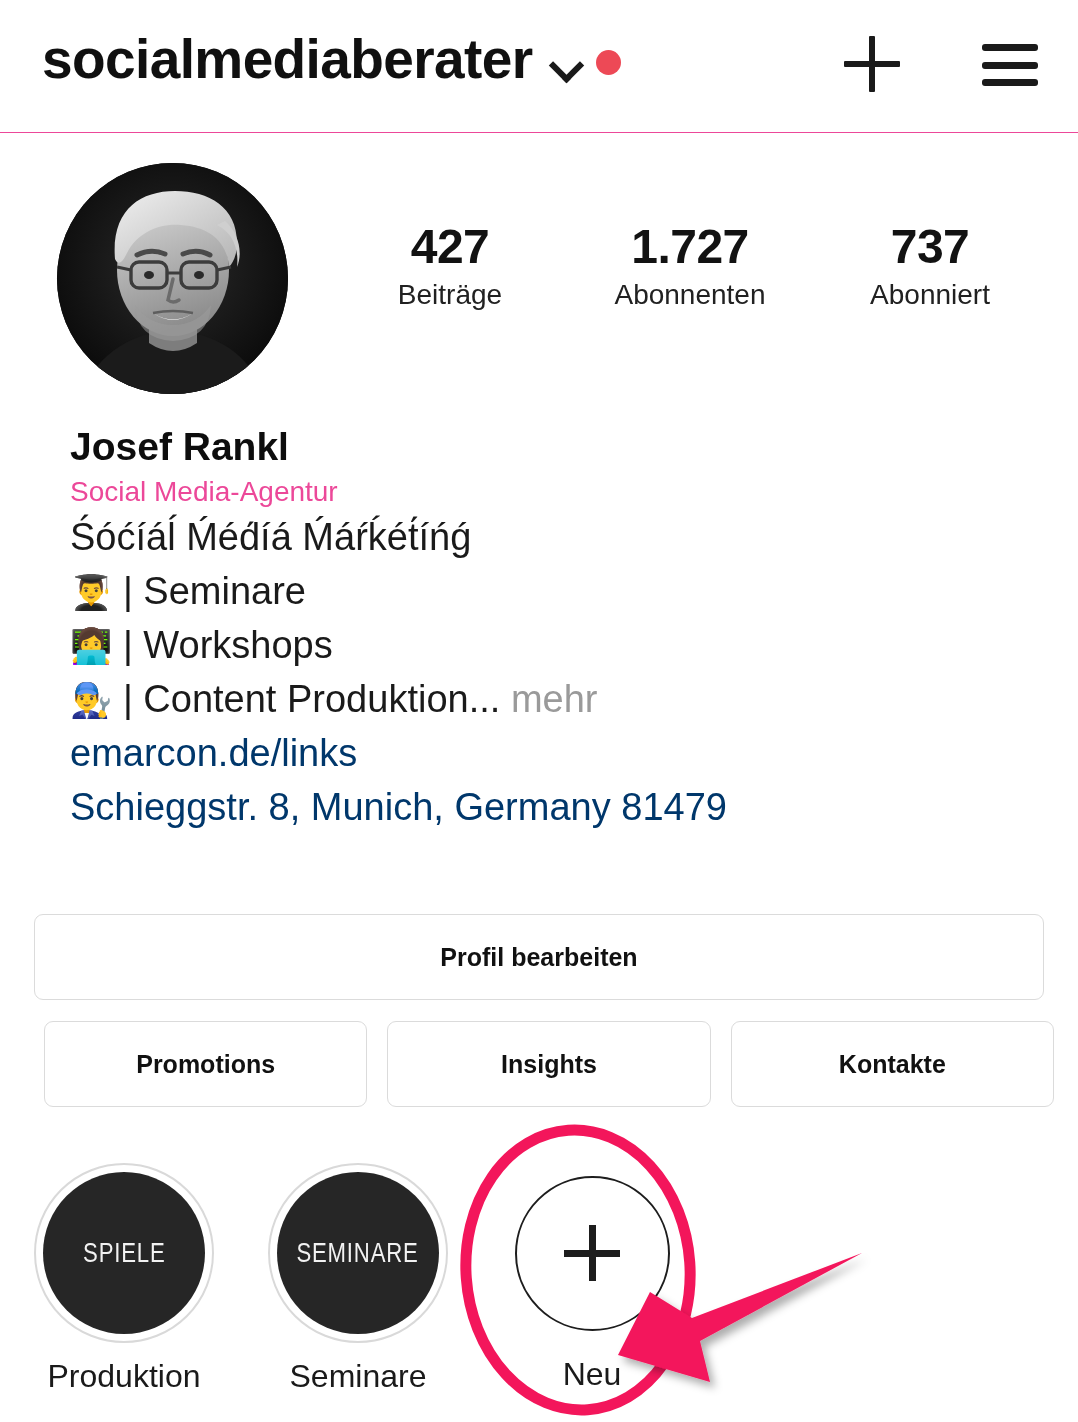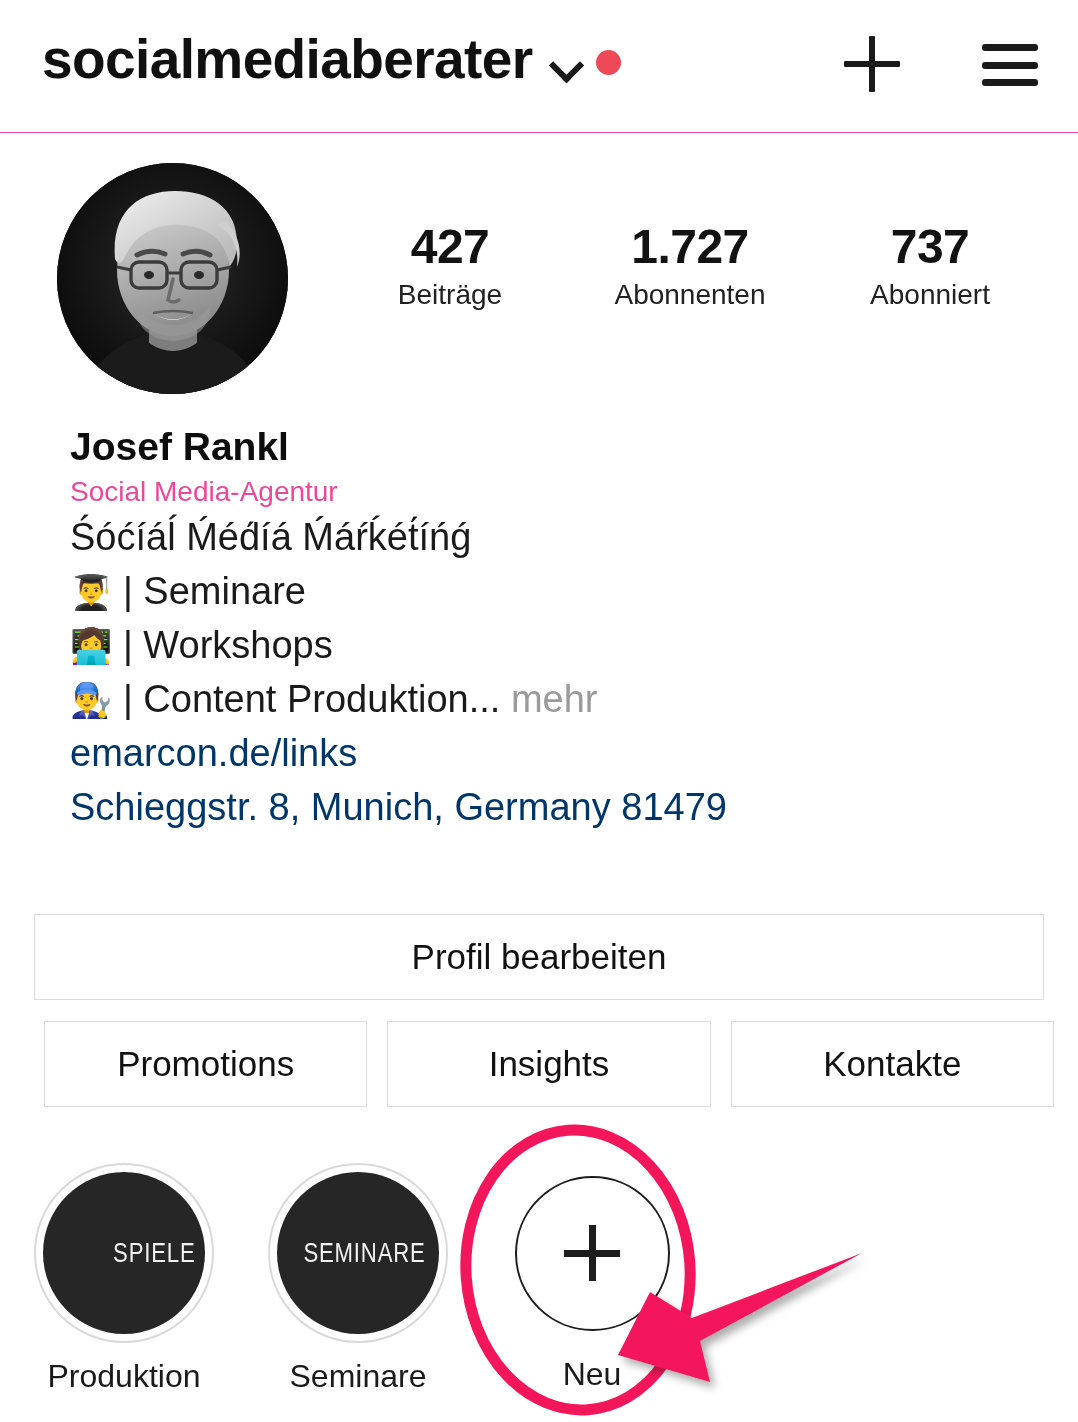"Profil bearbeiten" .btn { border-radius: 0 -> 9px; font-size: 35px -> 25px; font-weight: normal -> bold }
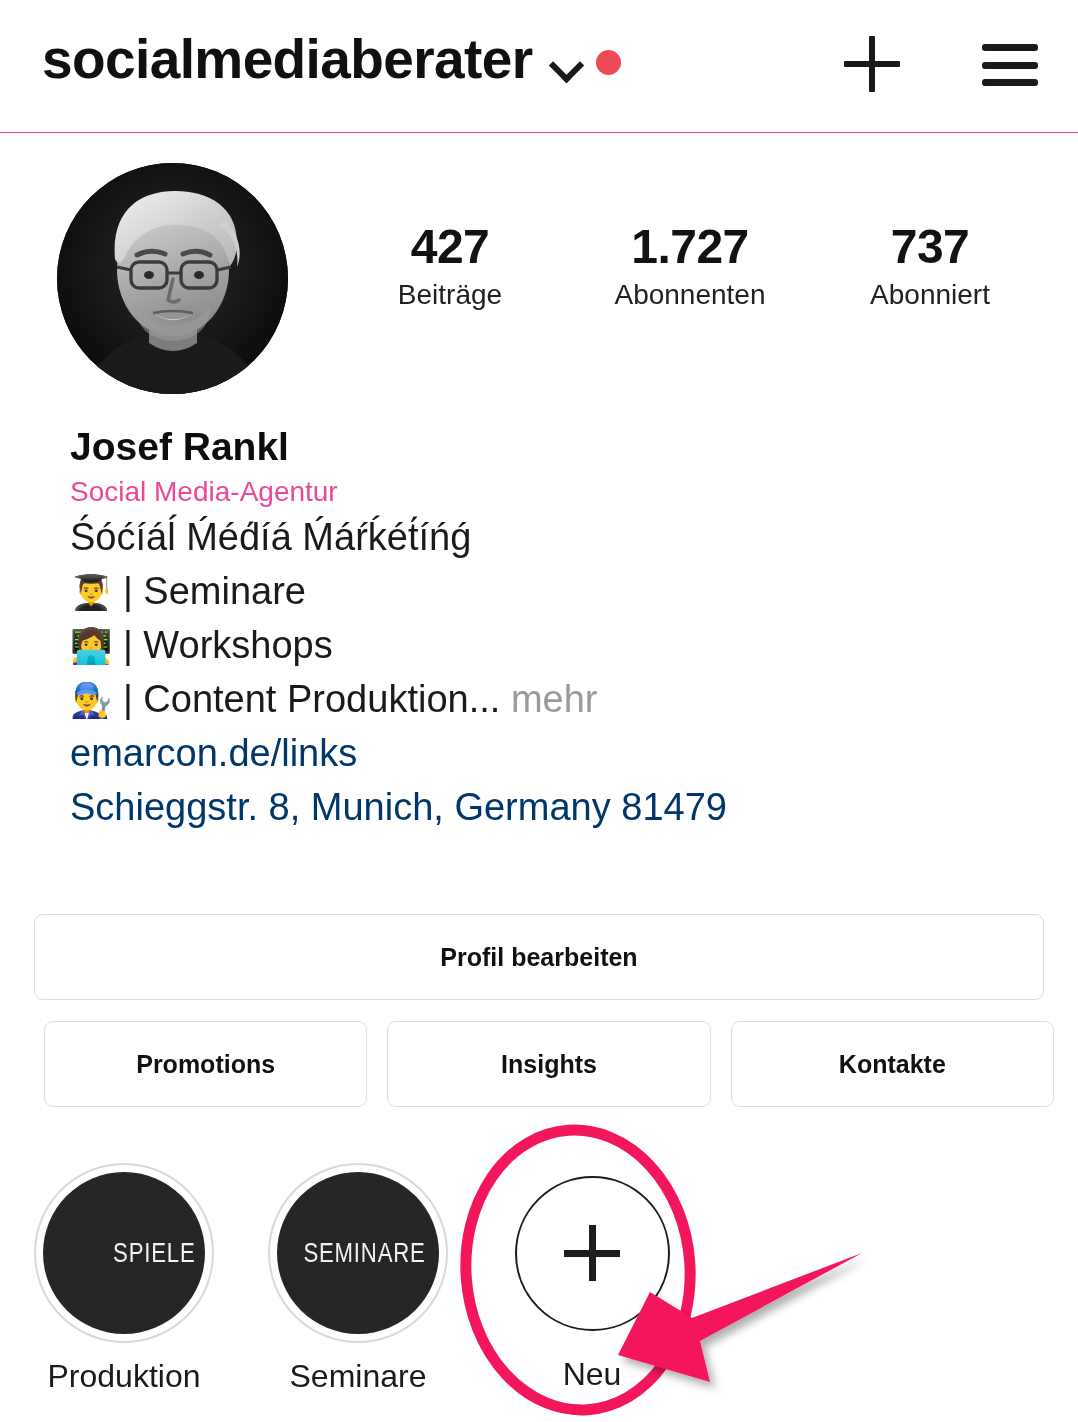"SPIELE" .hl-circle { justify-content: flex-end -> center }
